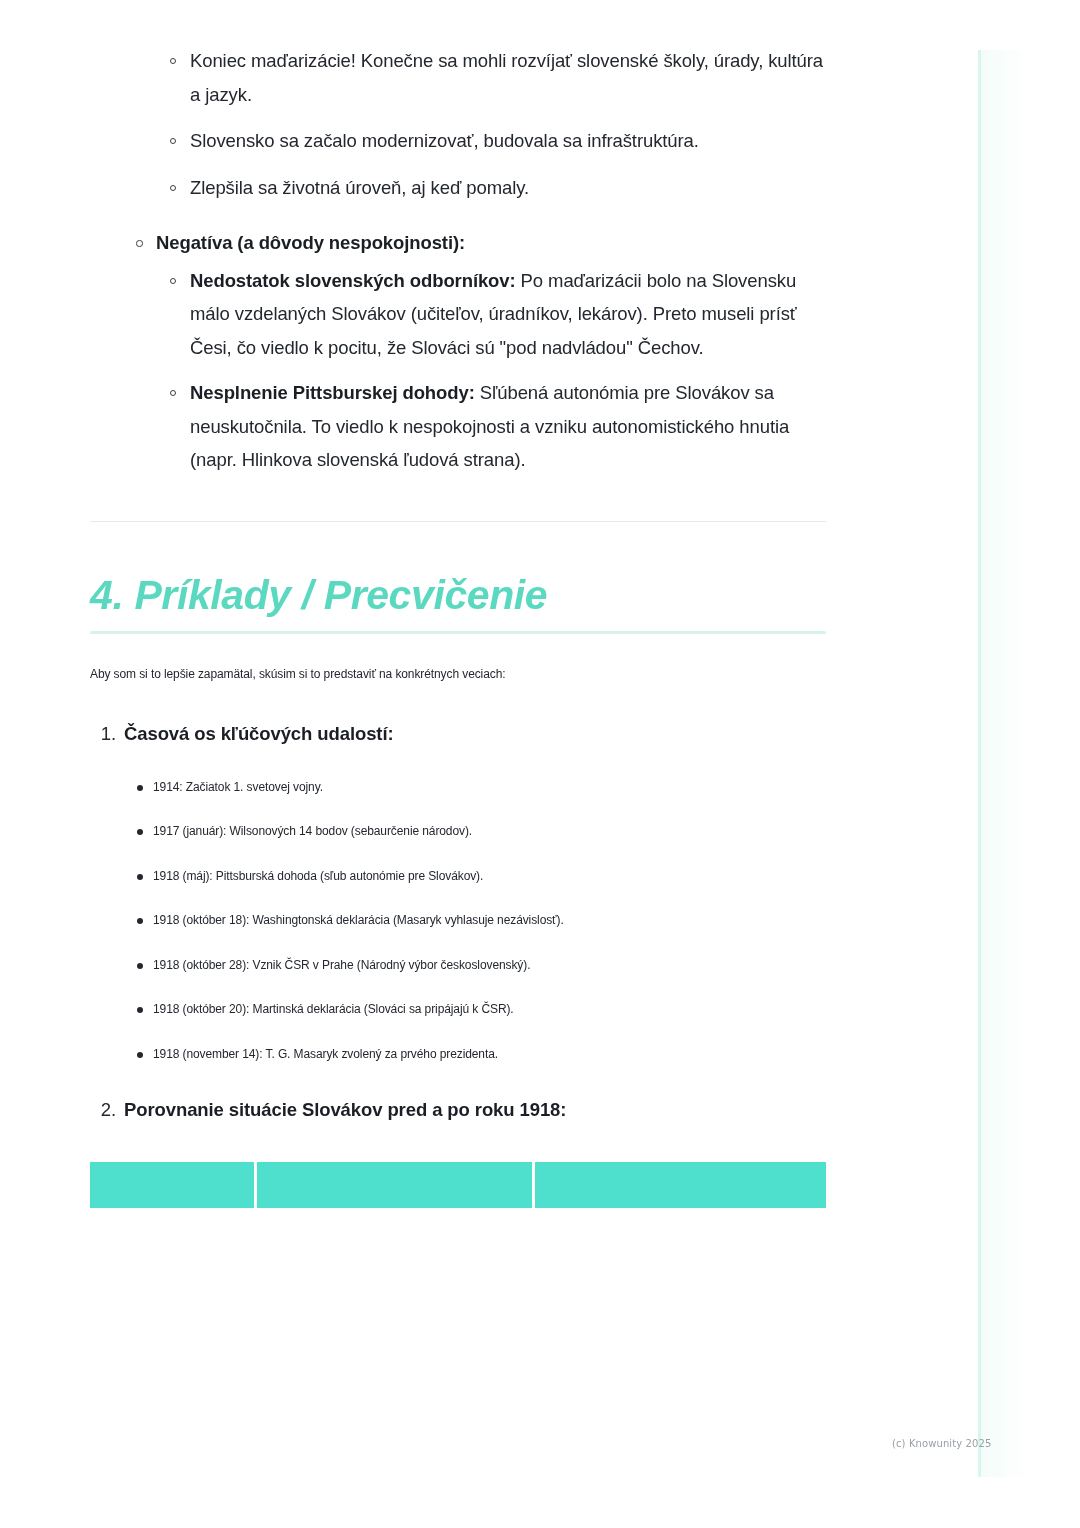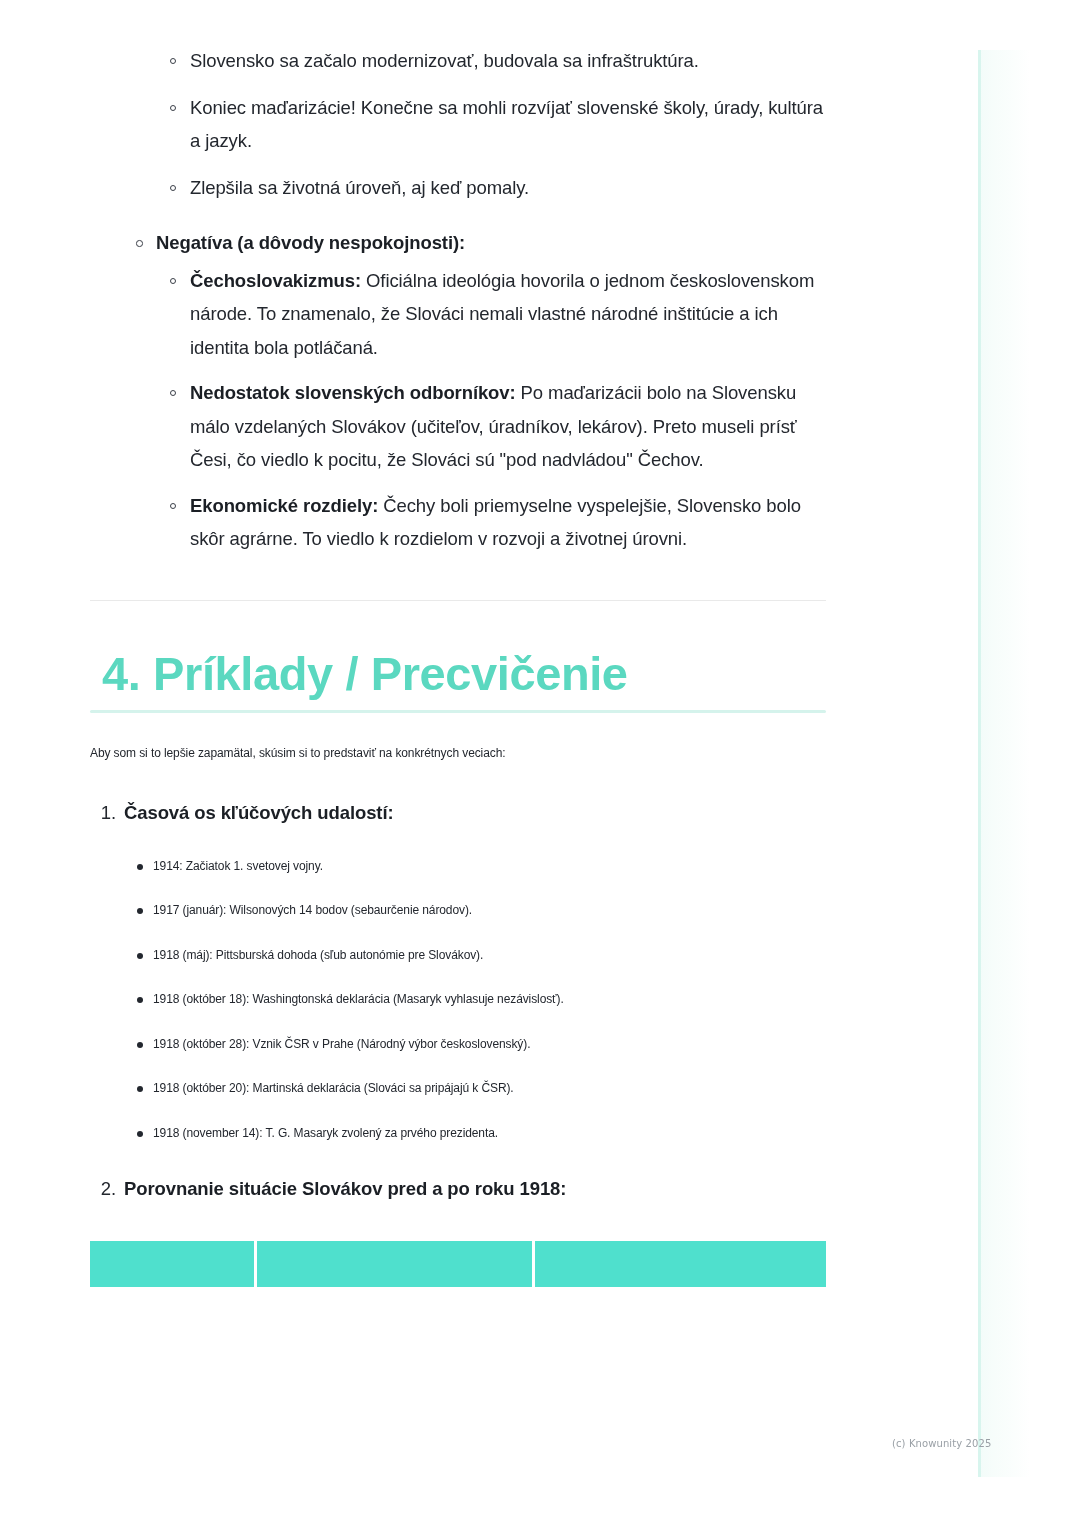"Slovensko sa začalo modernizovať," li { order: before "Koniec maďarizácie! Konečne sa mohli" -> after "Koniec maďarizácie! Konečne sa mohli" }
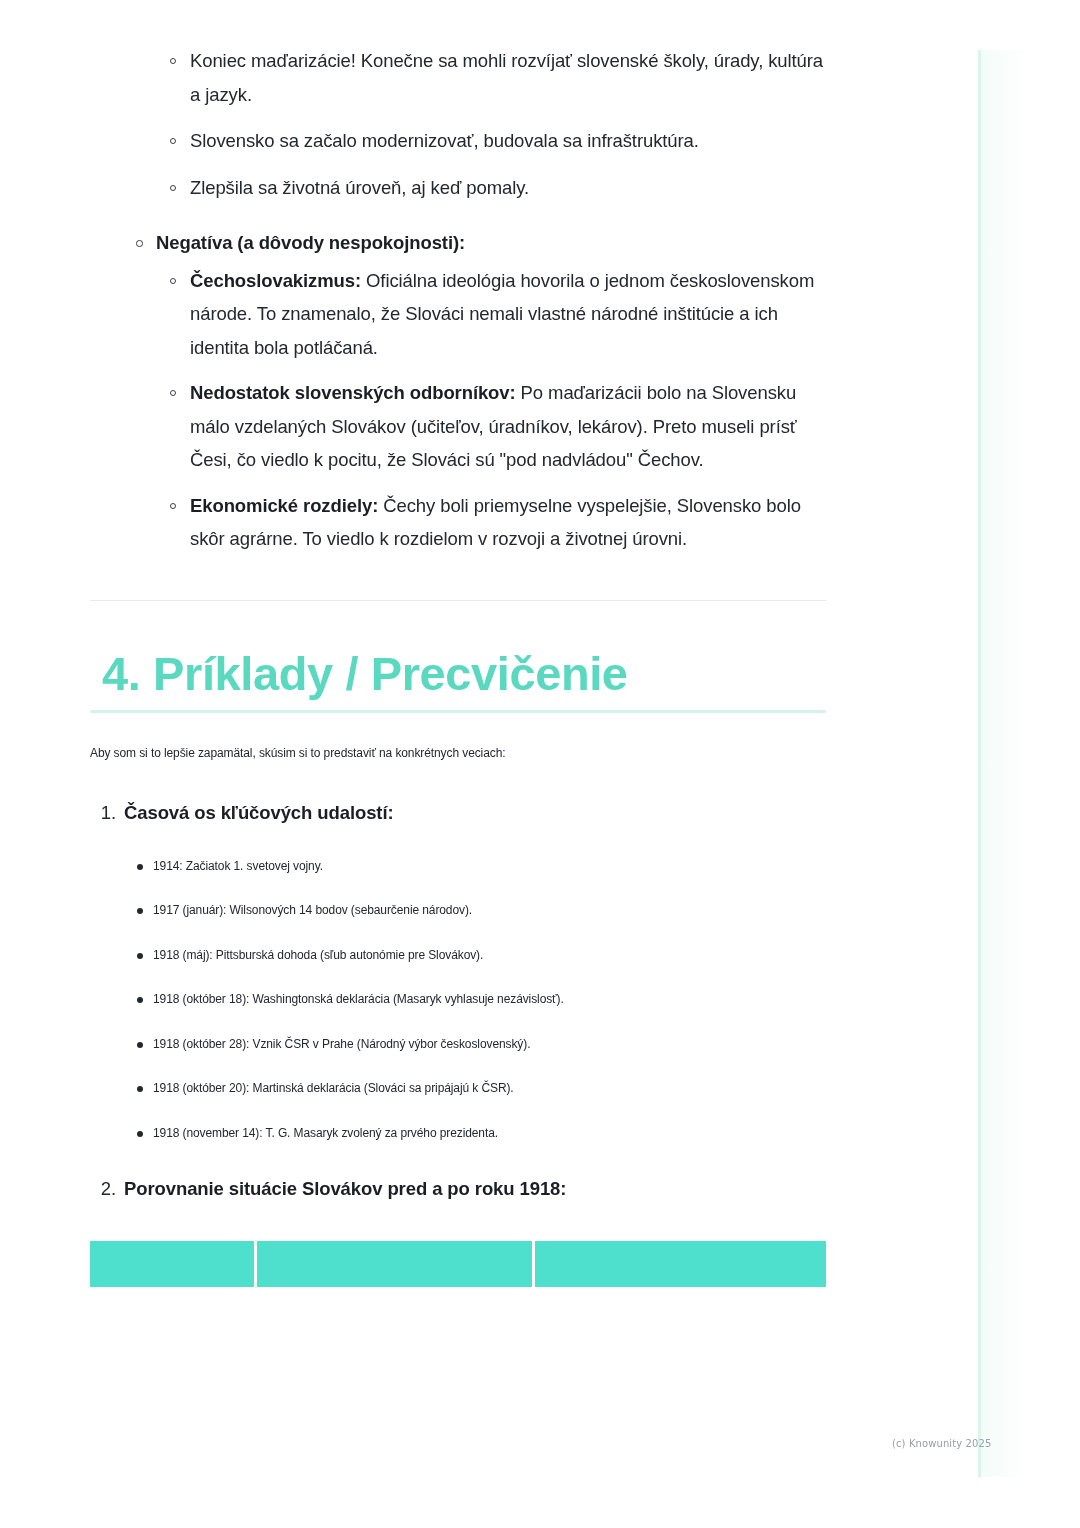"Čechoslovakizmus: Oficiálna ideológia" li { html: <li> <span>Čechoslovakizmus:</span><span> Oficiálna ideológia hovorila o jednom československom národe. To znamenalo, že Slováci nemali vlastné národné inštitúcie a ich identita bola potláčaná.</span> </li> -> none }
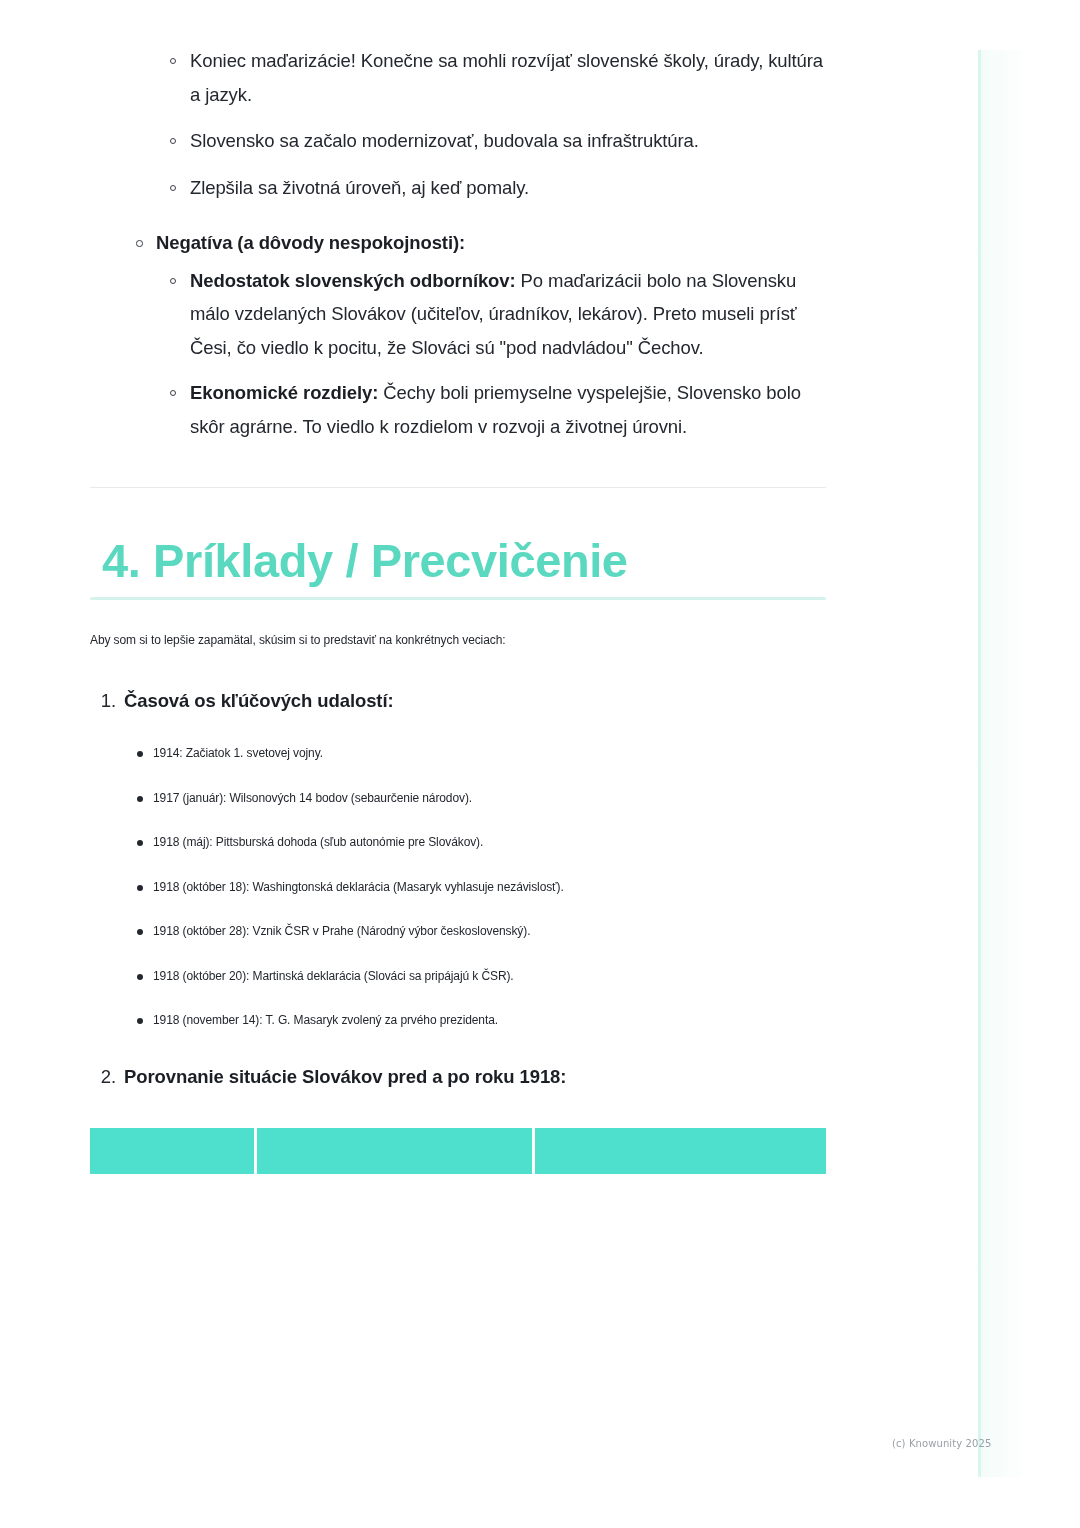"Nesplnenie Pittsburskej dohody: Sľúbená" li { html: none -> <li> <span>Nesplnenie Pittsburskej dohody:</span><span> Sľúbená autonómia pre Slovákov sa neuskutočnila. To viedlo k nespokojnosti a vzniku autonomistického hnutia (napr. Hlinkova slovenská ľudová strana).</span> </li> }
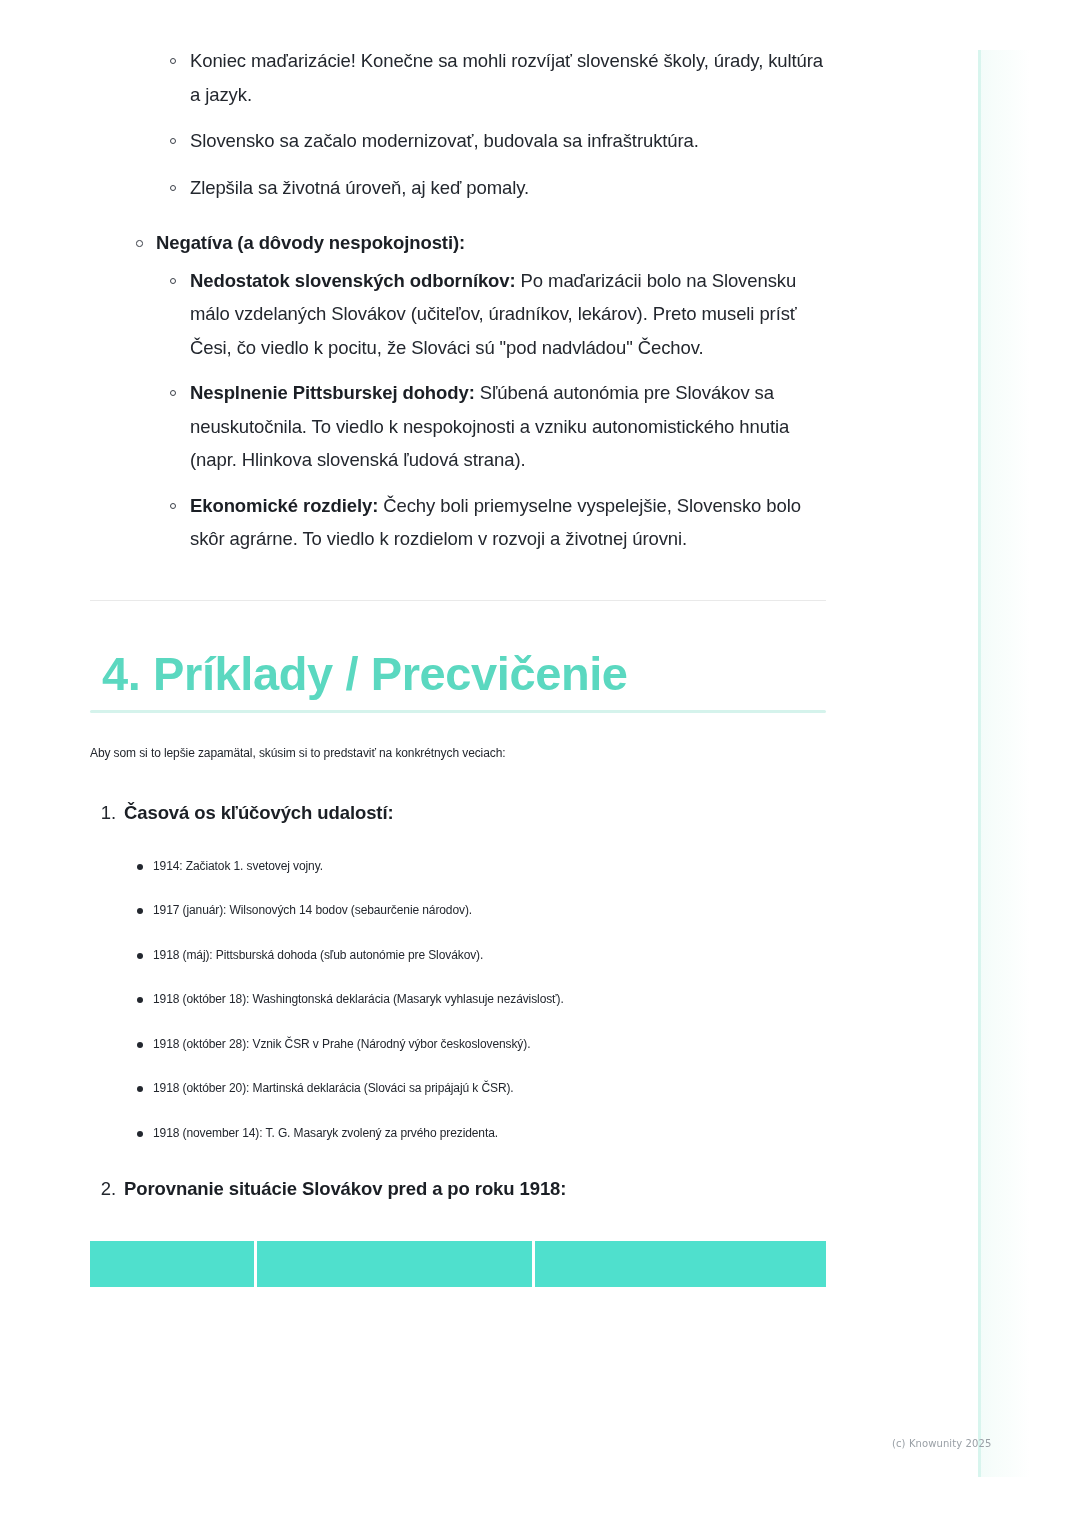"Ekonomické rozdiely: Čechy boli" li { html: <li> <span>Ekonomické rozdiely:</span><span> Čechy boli priemyselne vyspelejšie, Slovensko bolo skôr agrárne. To viedlo k rozdielom v rozvoji a životnej úrovni.</span> </li> -> none }
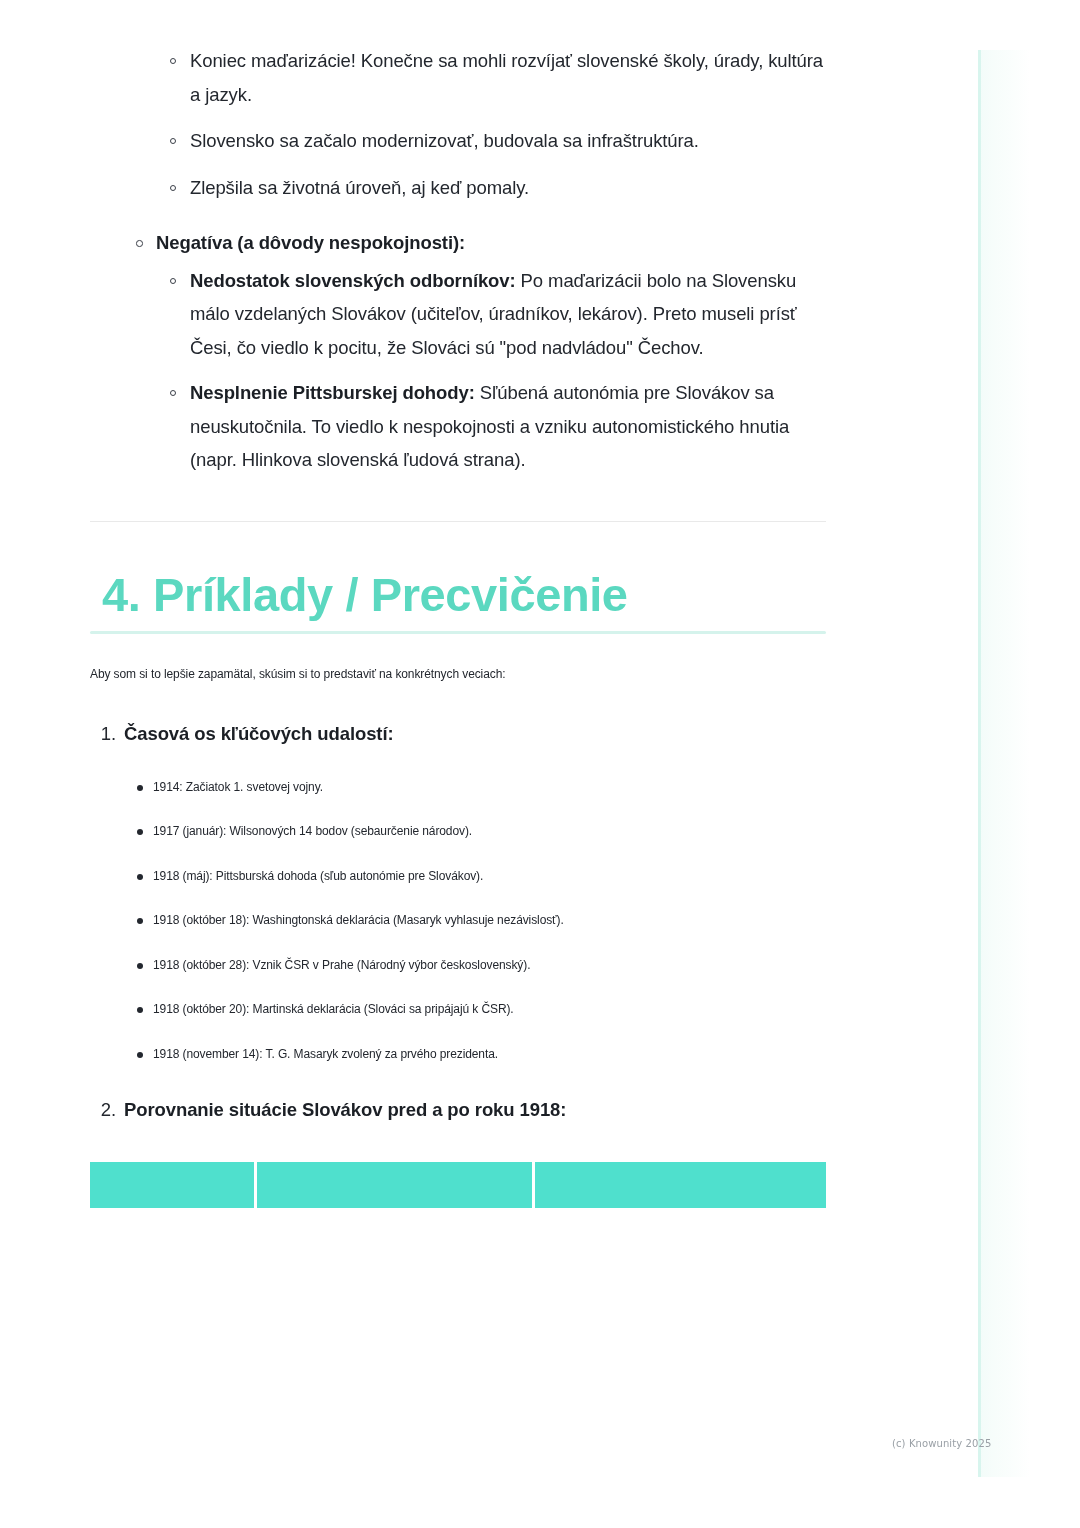"4. Príklady / Precvičenie" .section-heading { font-size: 47px -> 41px; font-style: none -> italic; margin: 12px -> 0 }
